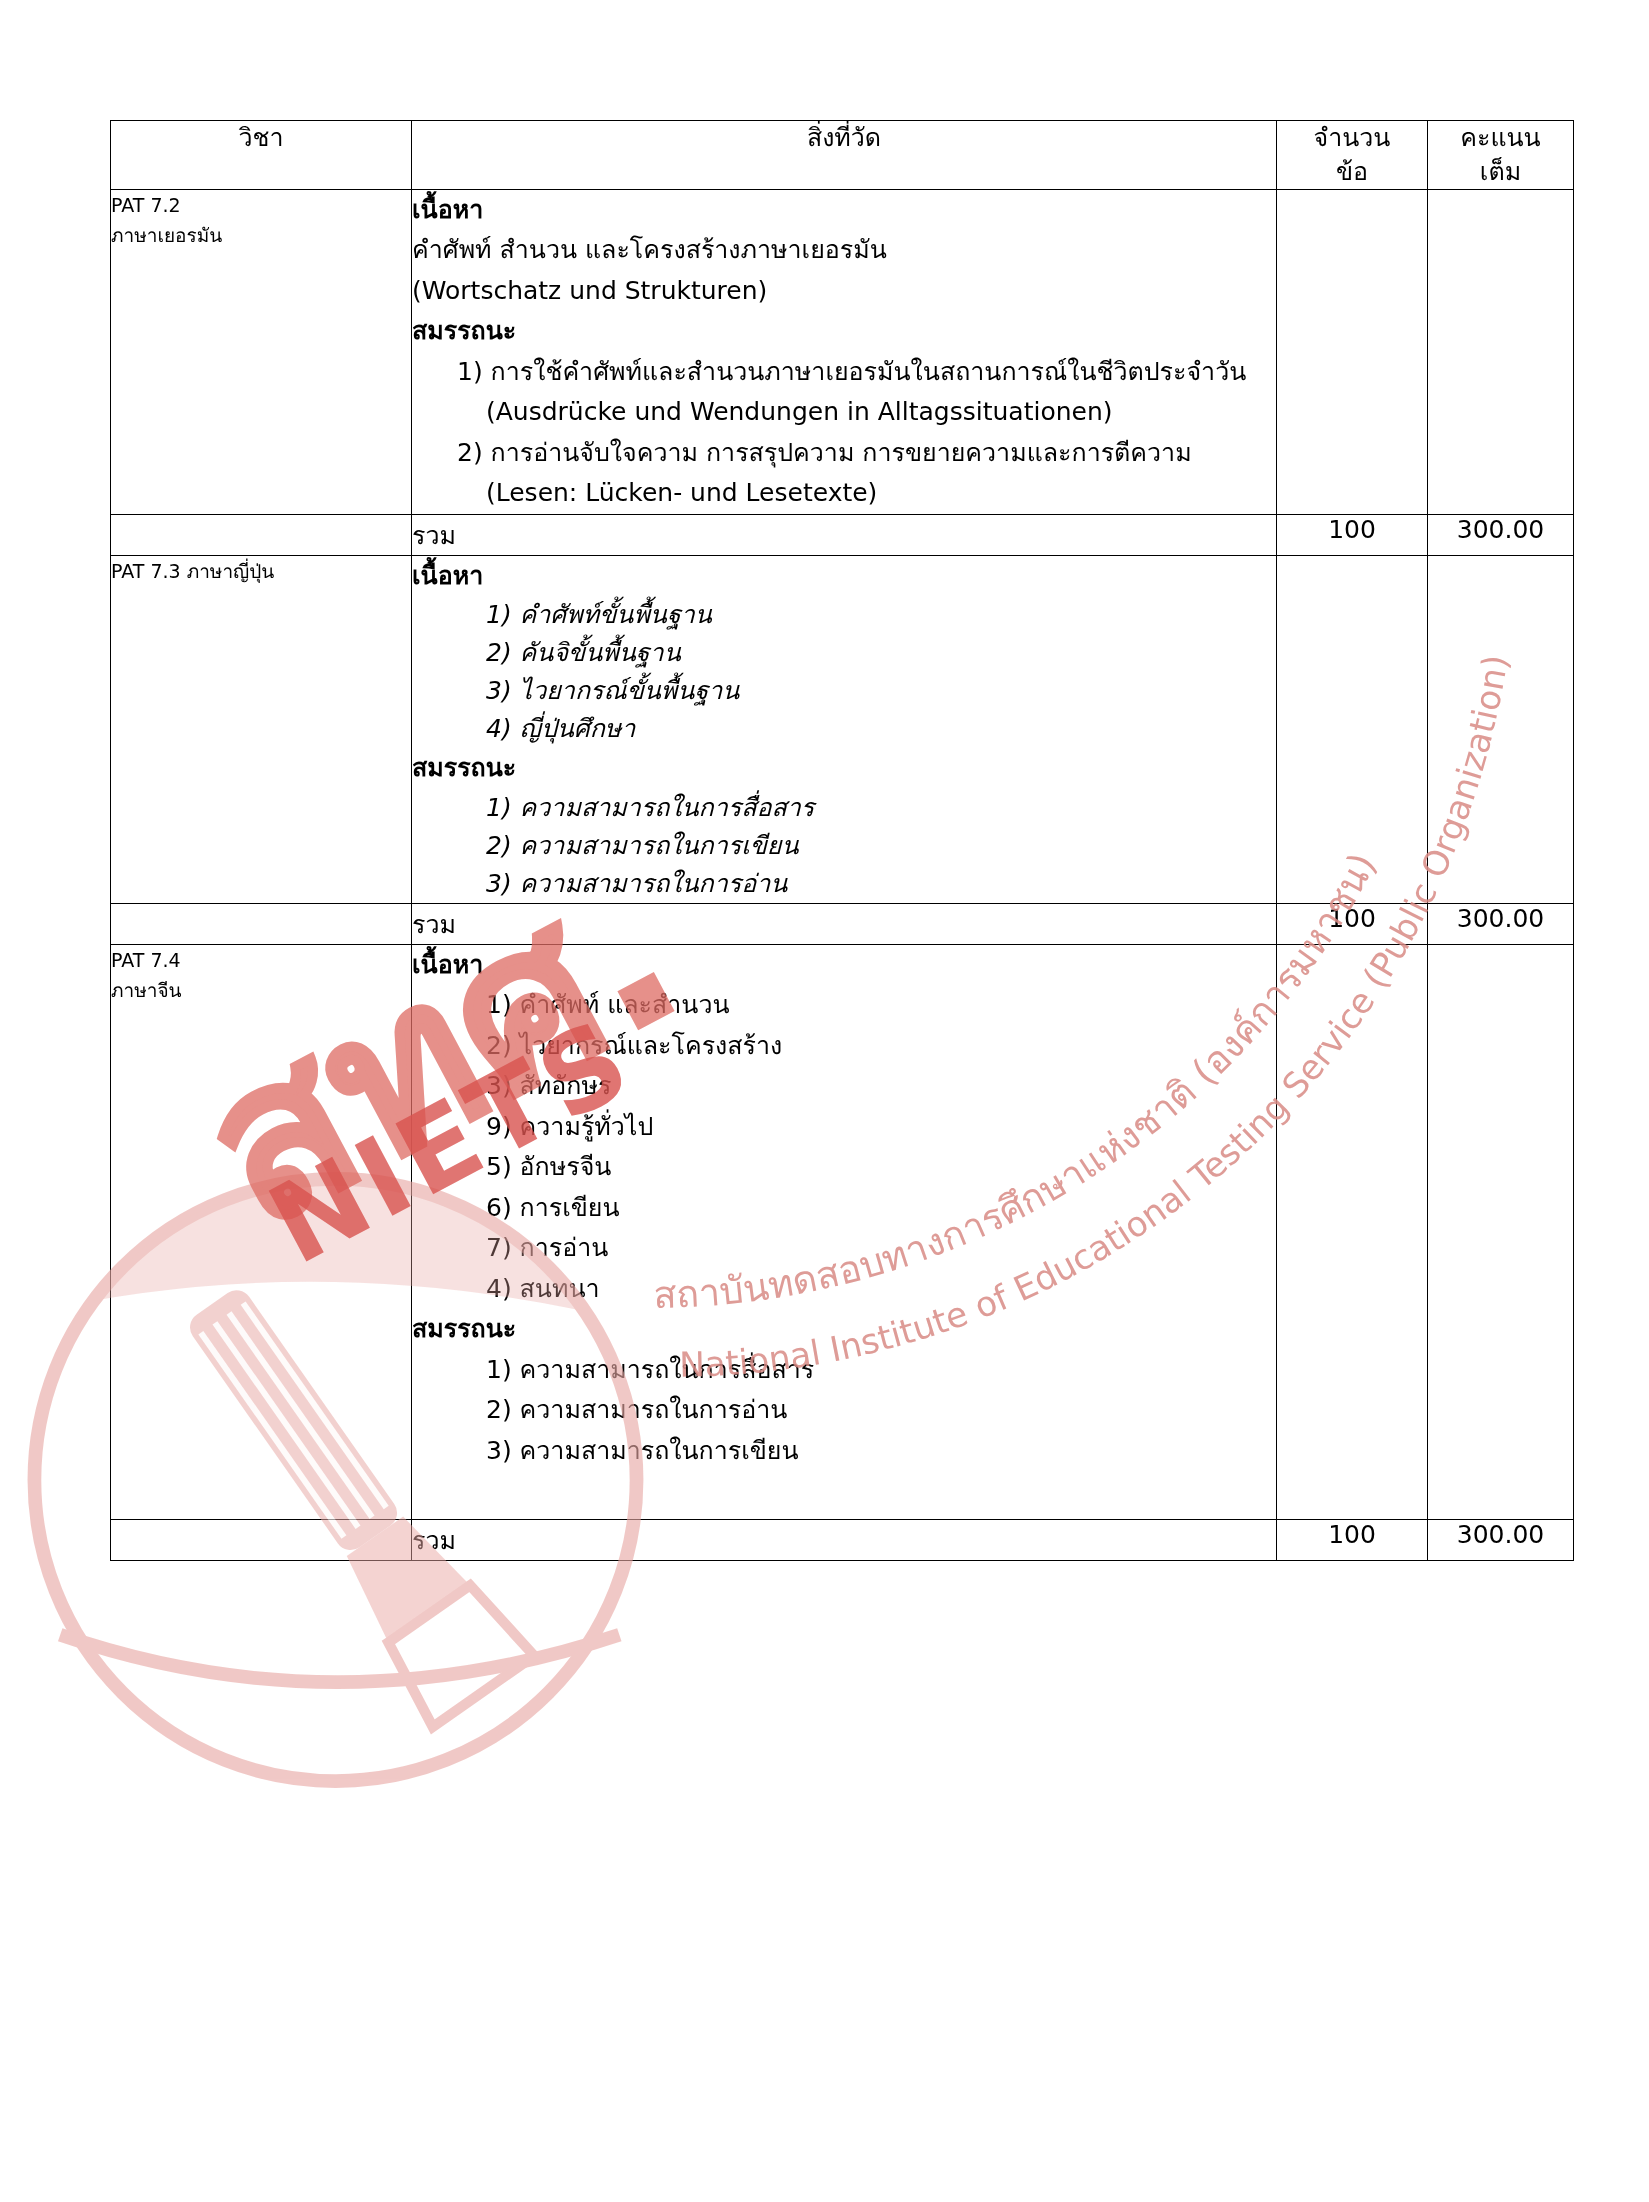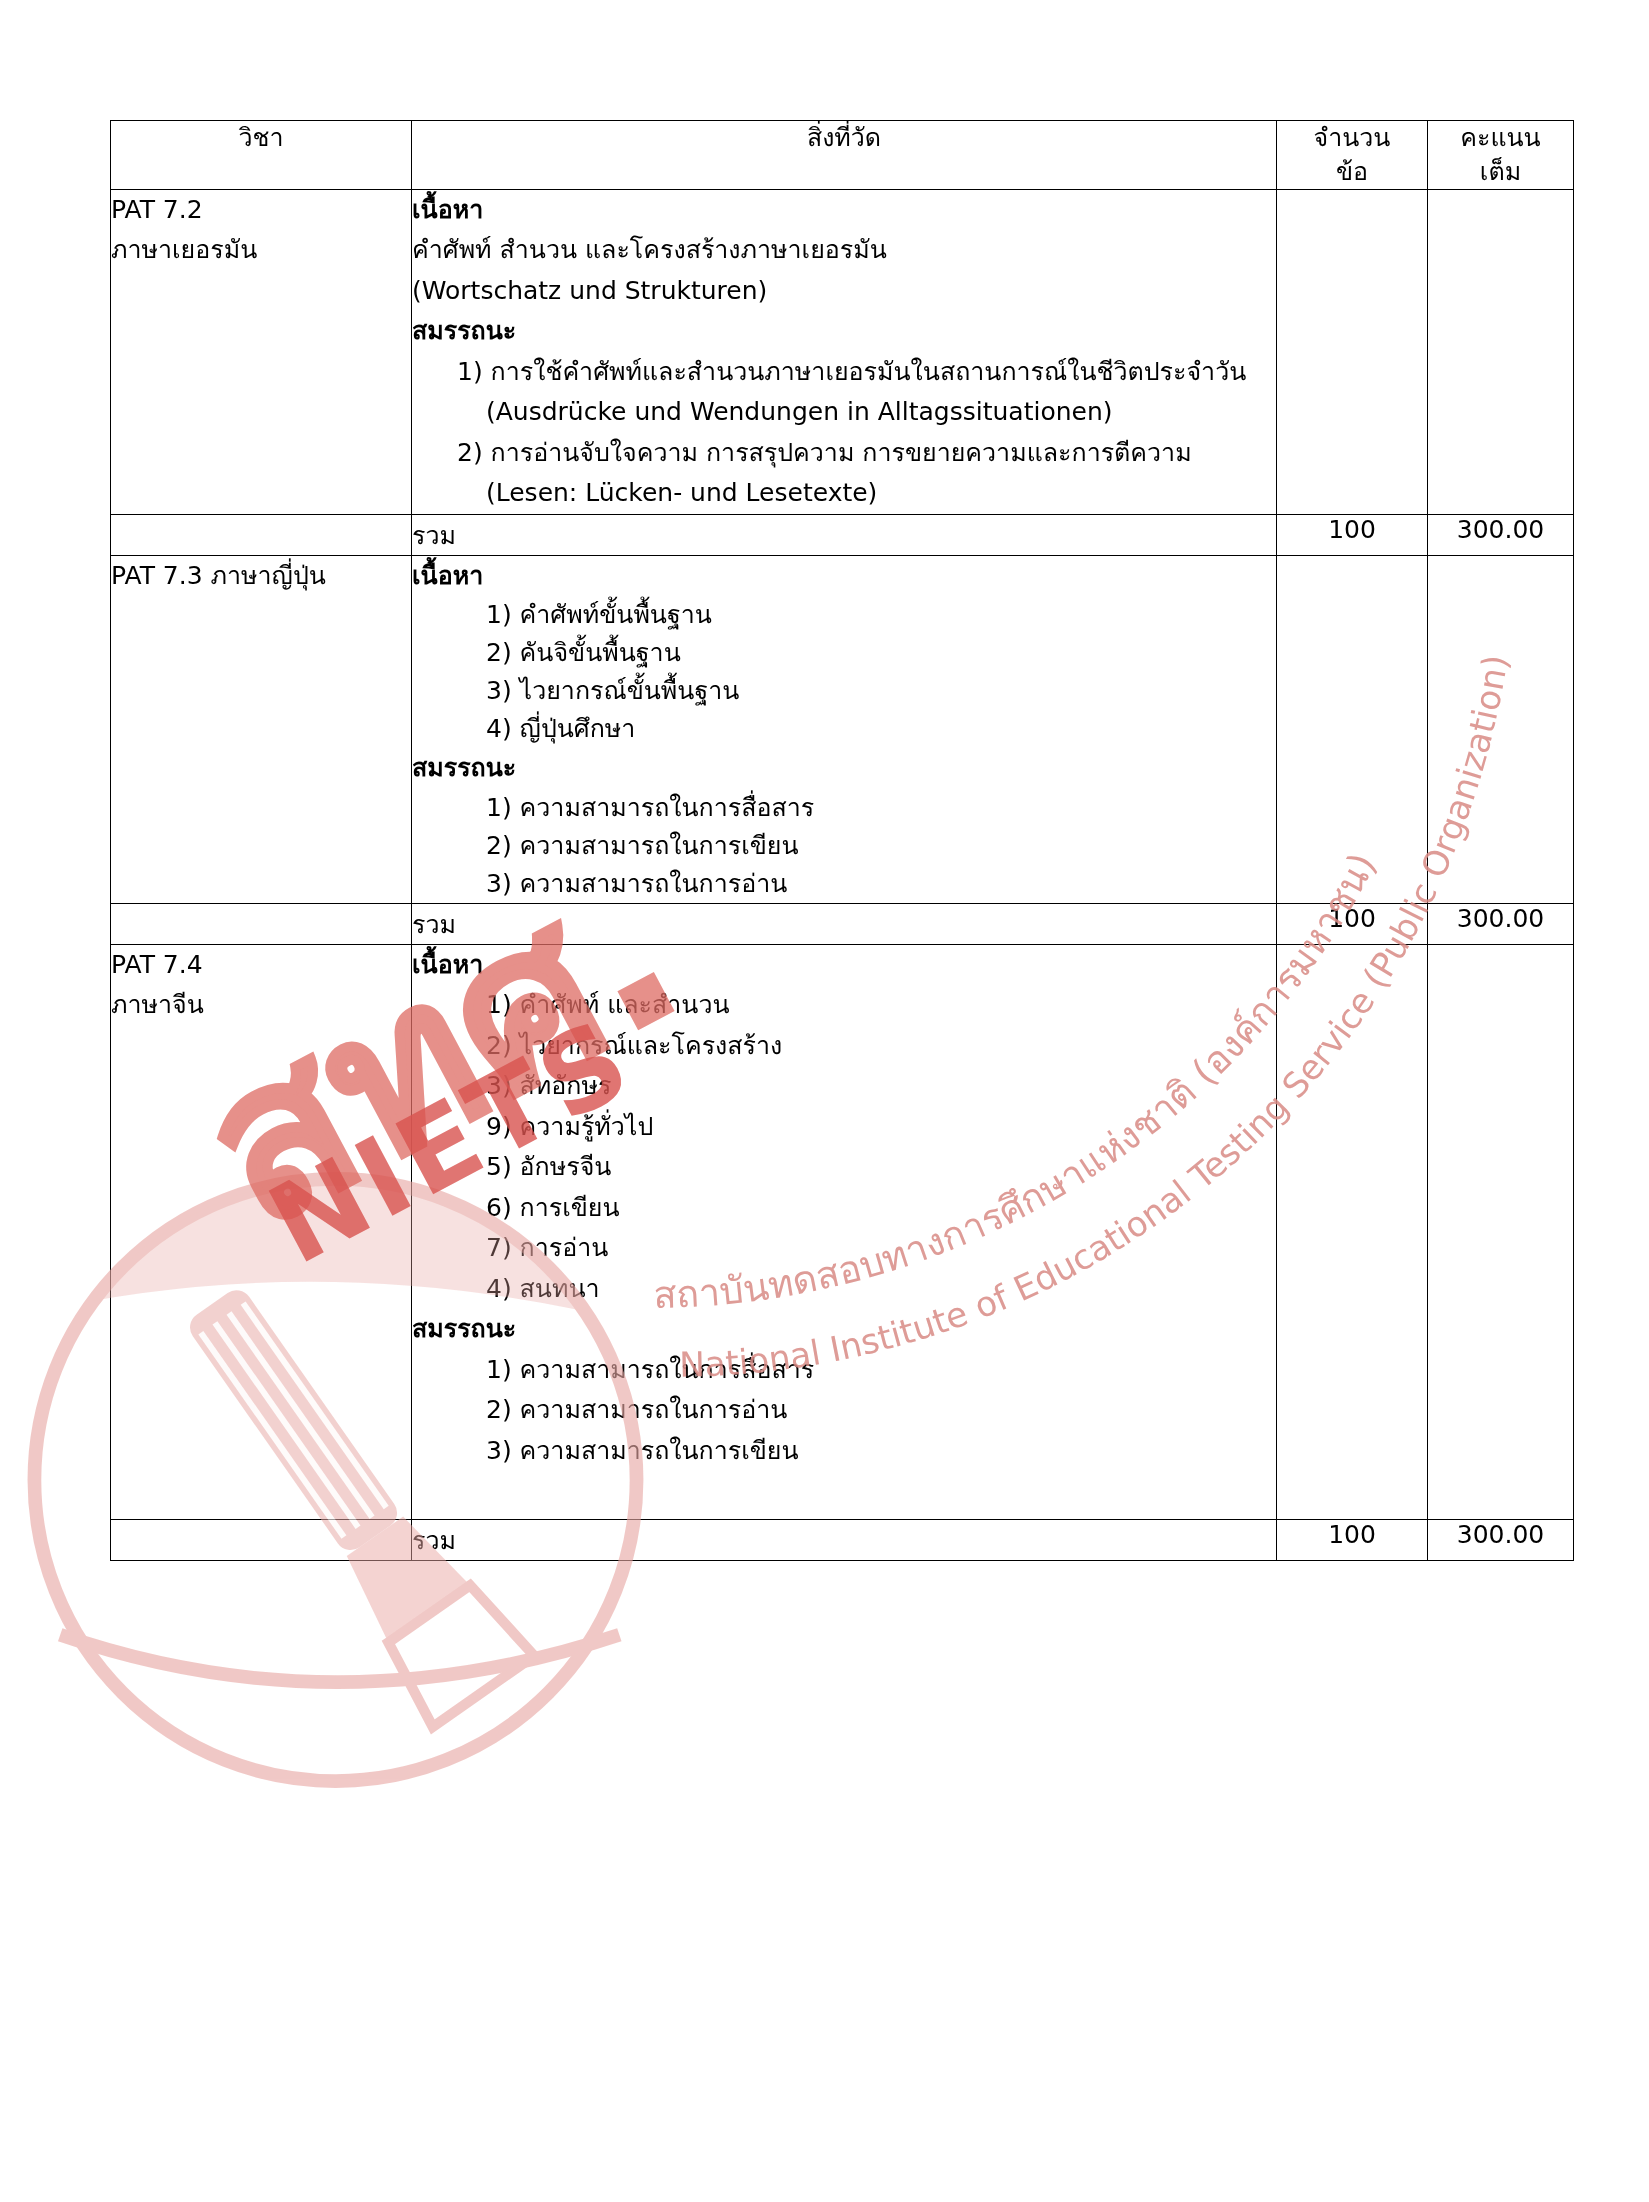"PAT 7.2" .cell-subject { font-size: 25px -> 19px }
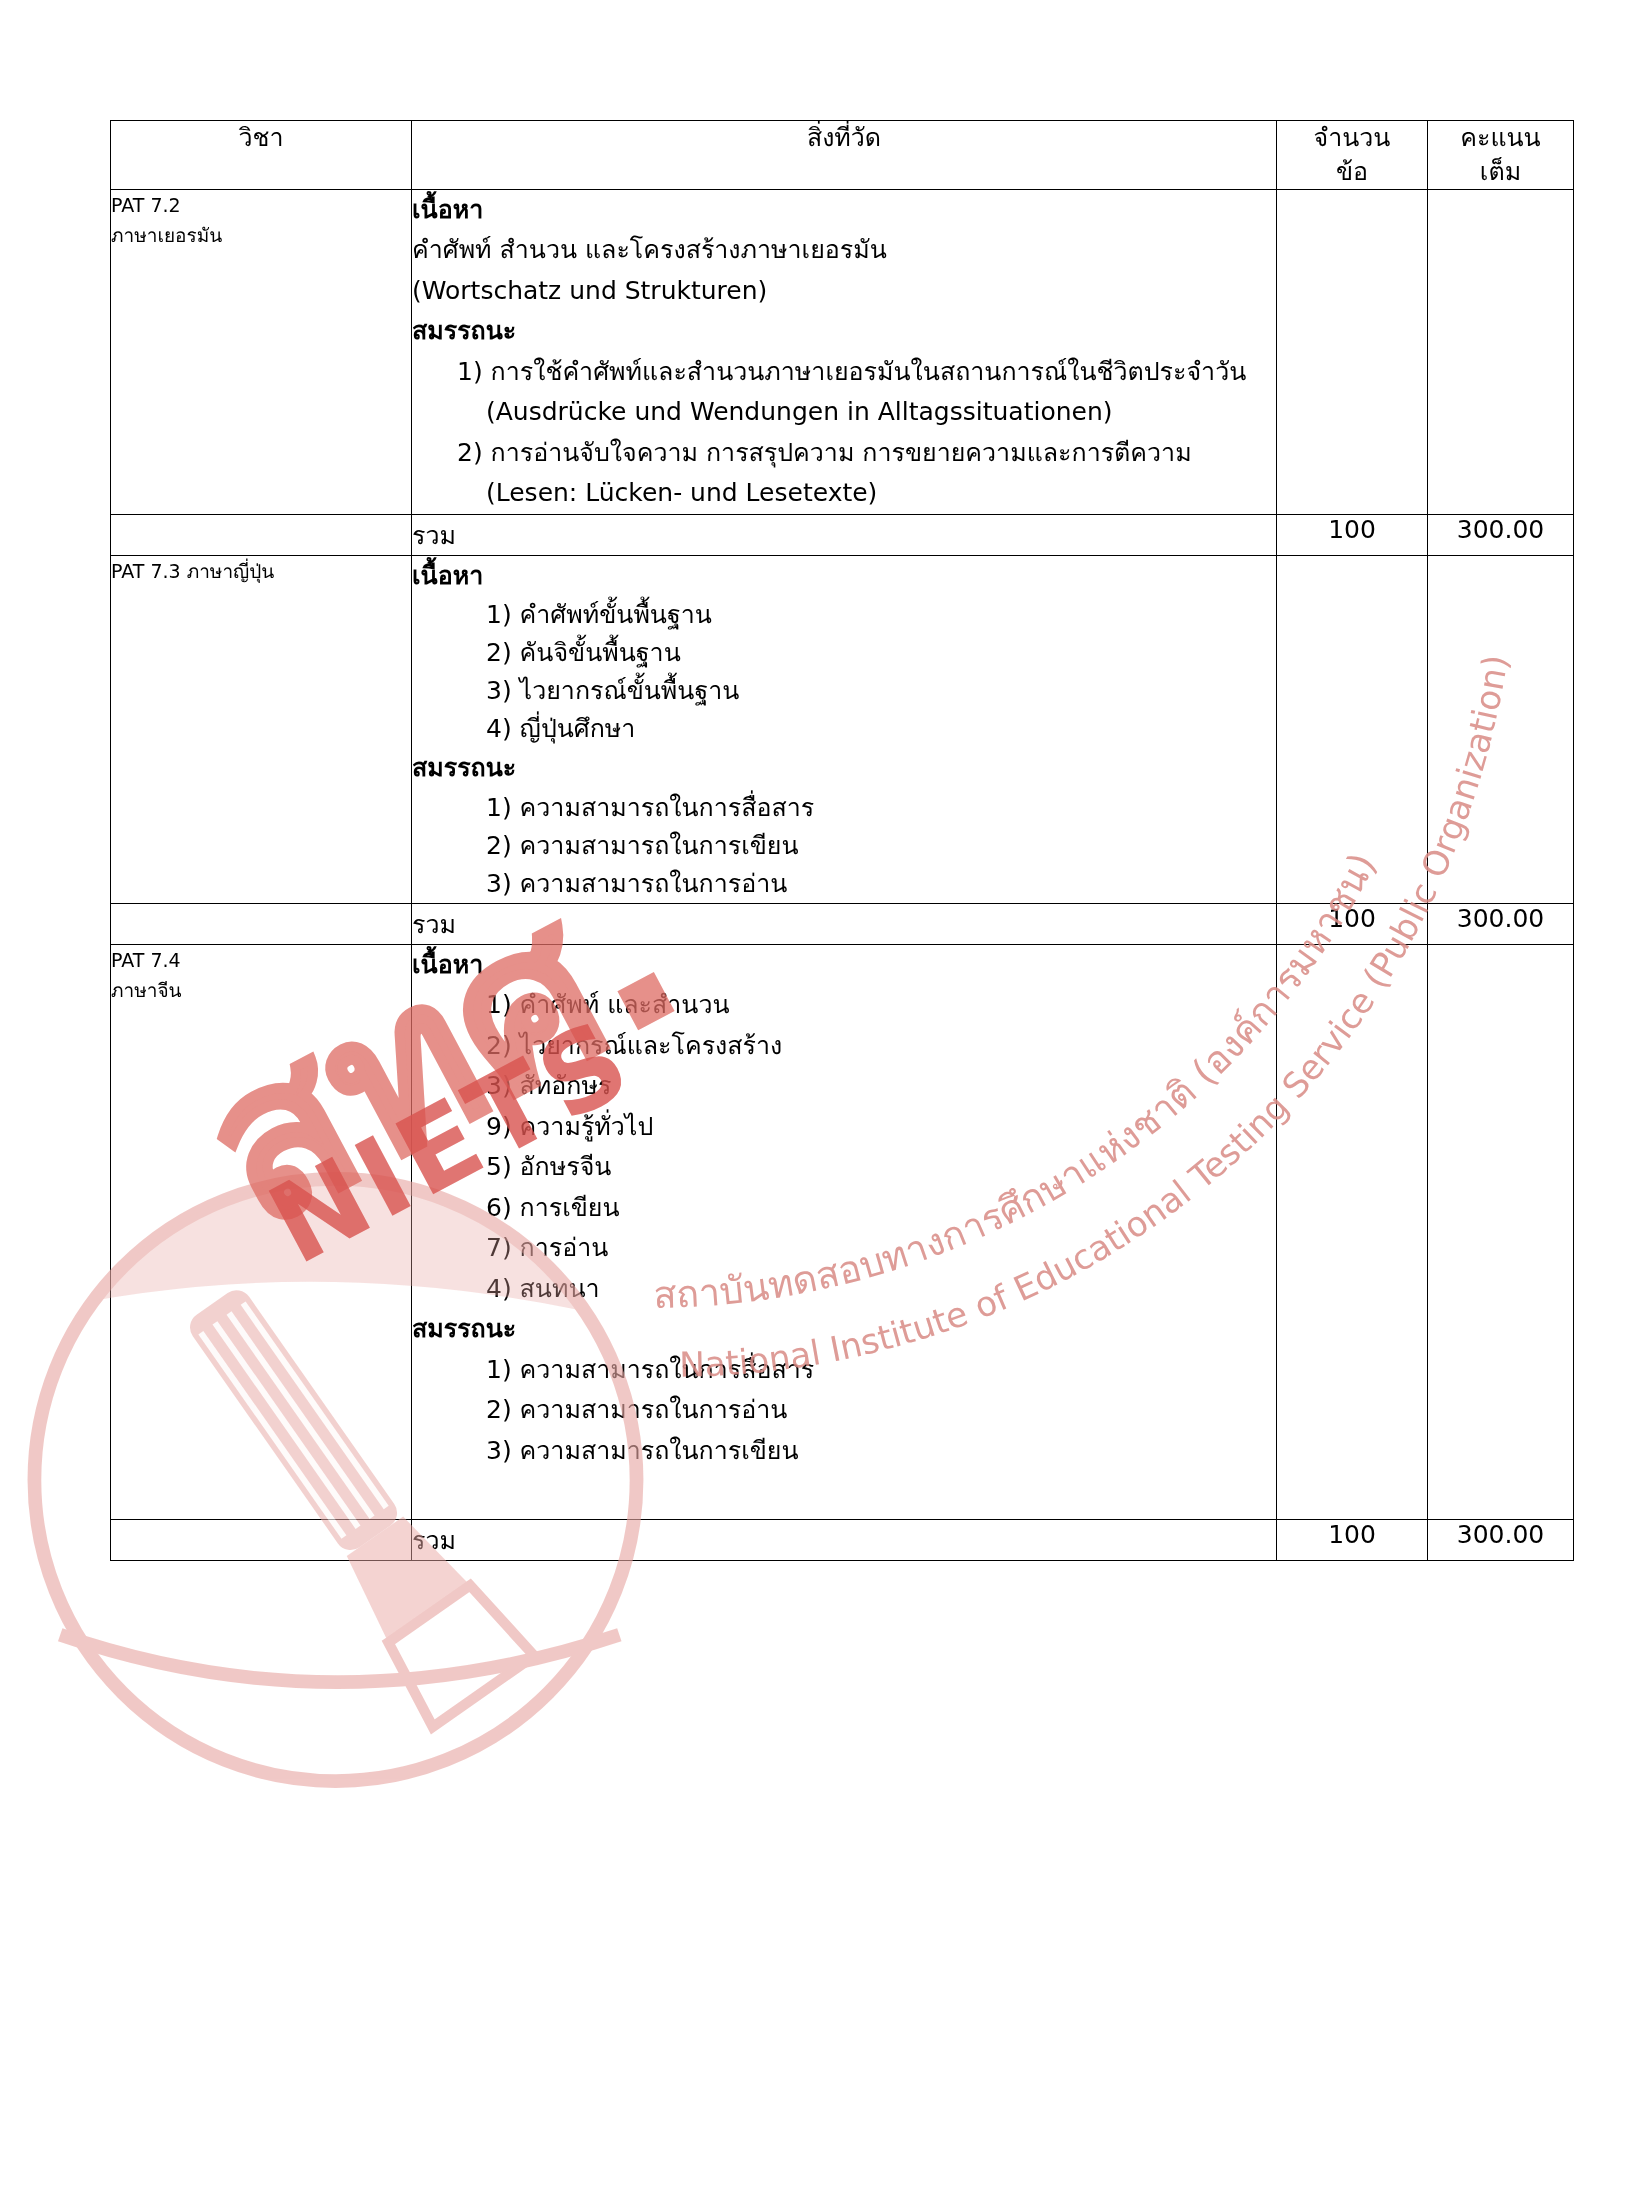"1) คำศัพท์ขั้นพื้นฐาน" .tight { font-style: none -> italic }
